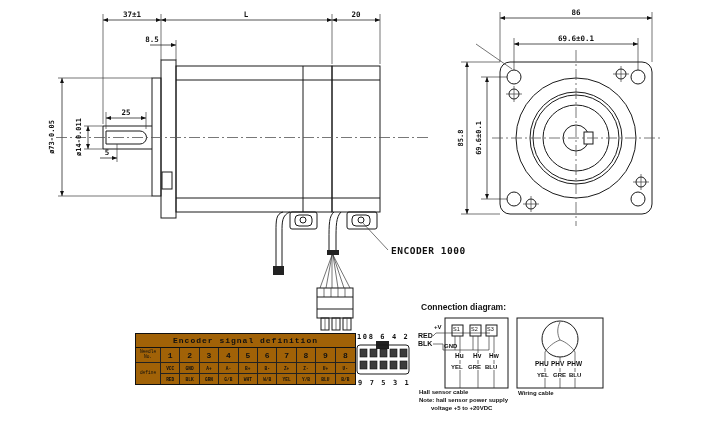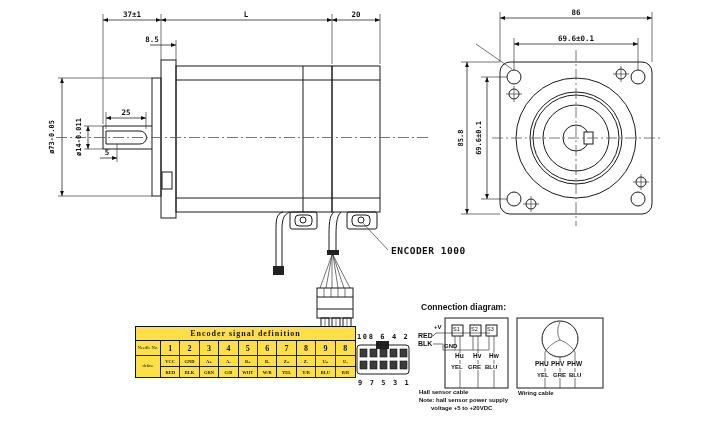"Encoder signal definition" #enc-table { background: #fde047 -> #a16207; font-family: Liberation Serif, serif -> Liberation Mono, monospace; top: 326px -> 333px }
